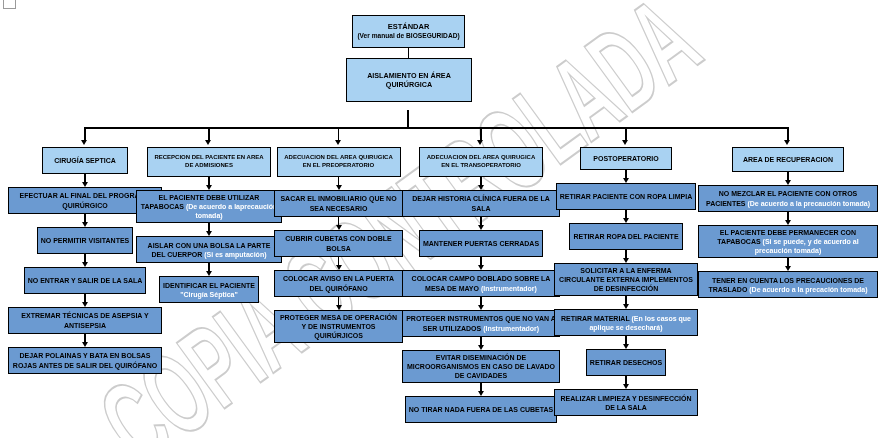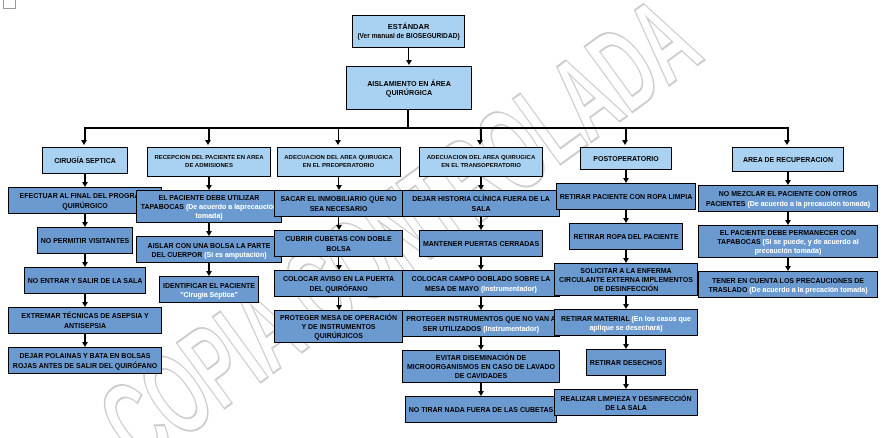"AISLAMIENTO EN ÁREA QUIRÚRGICA" .top-main { top: 66px -> 58px }
